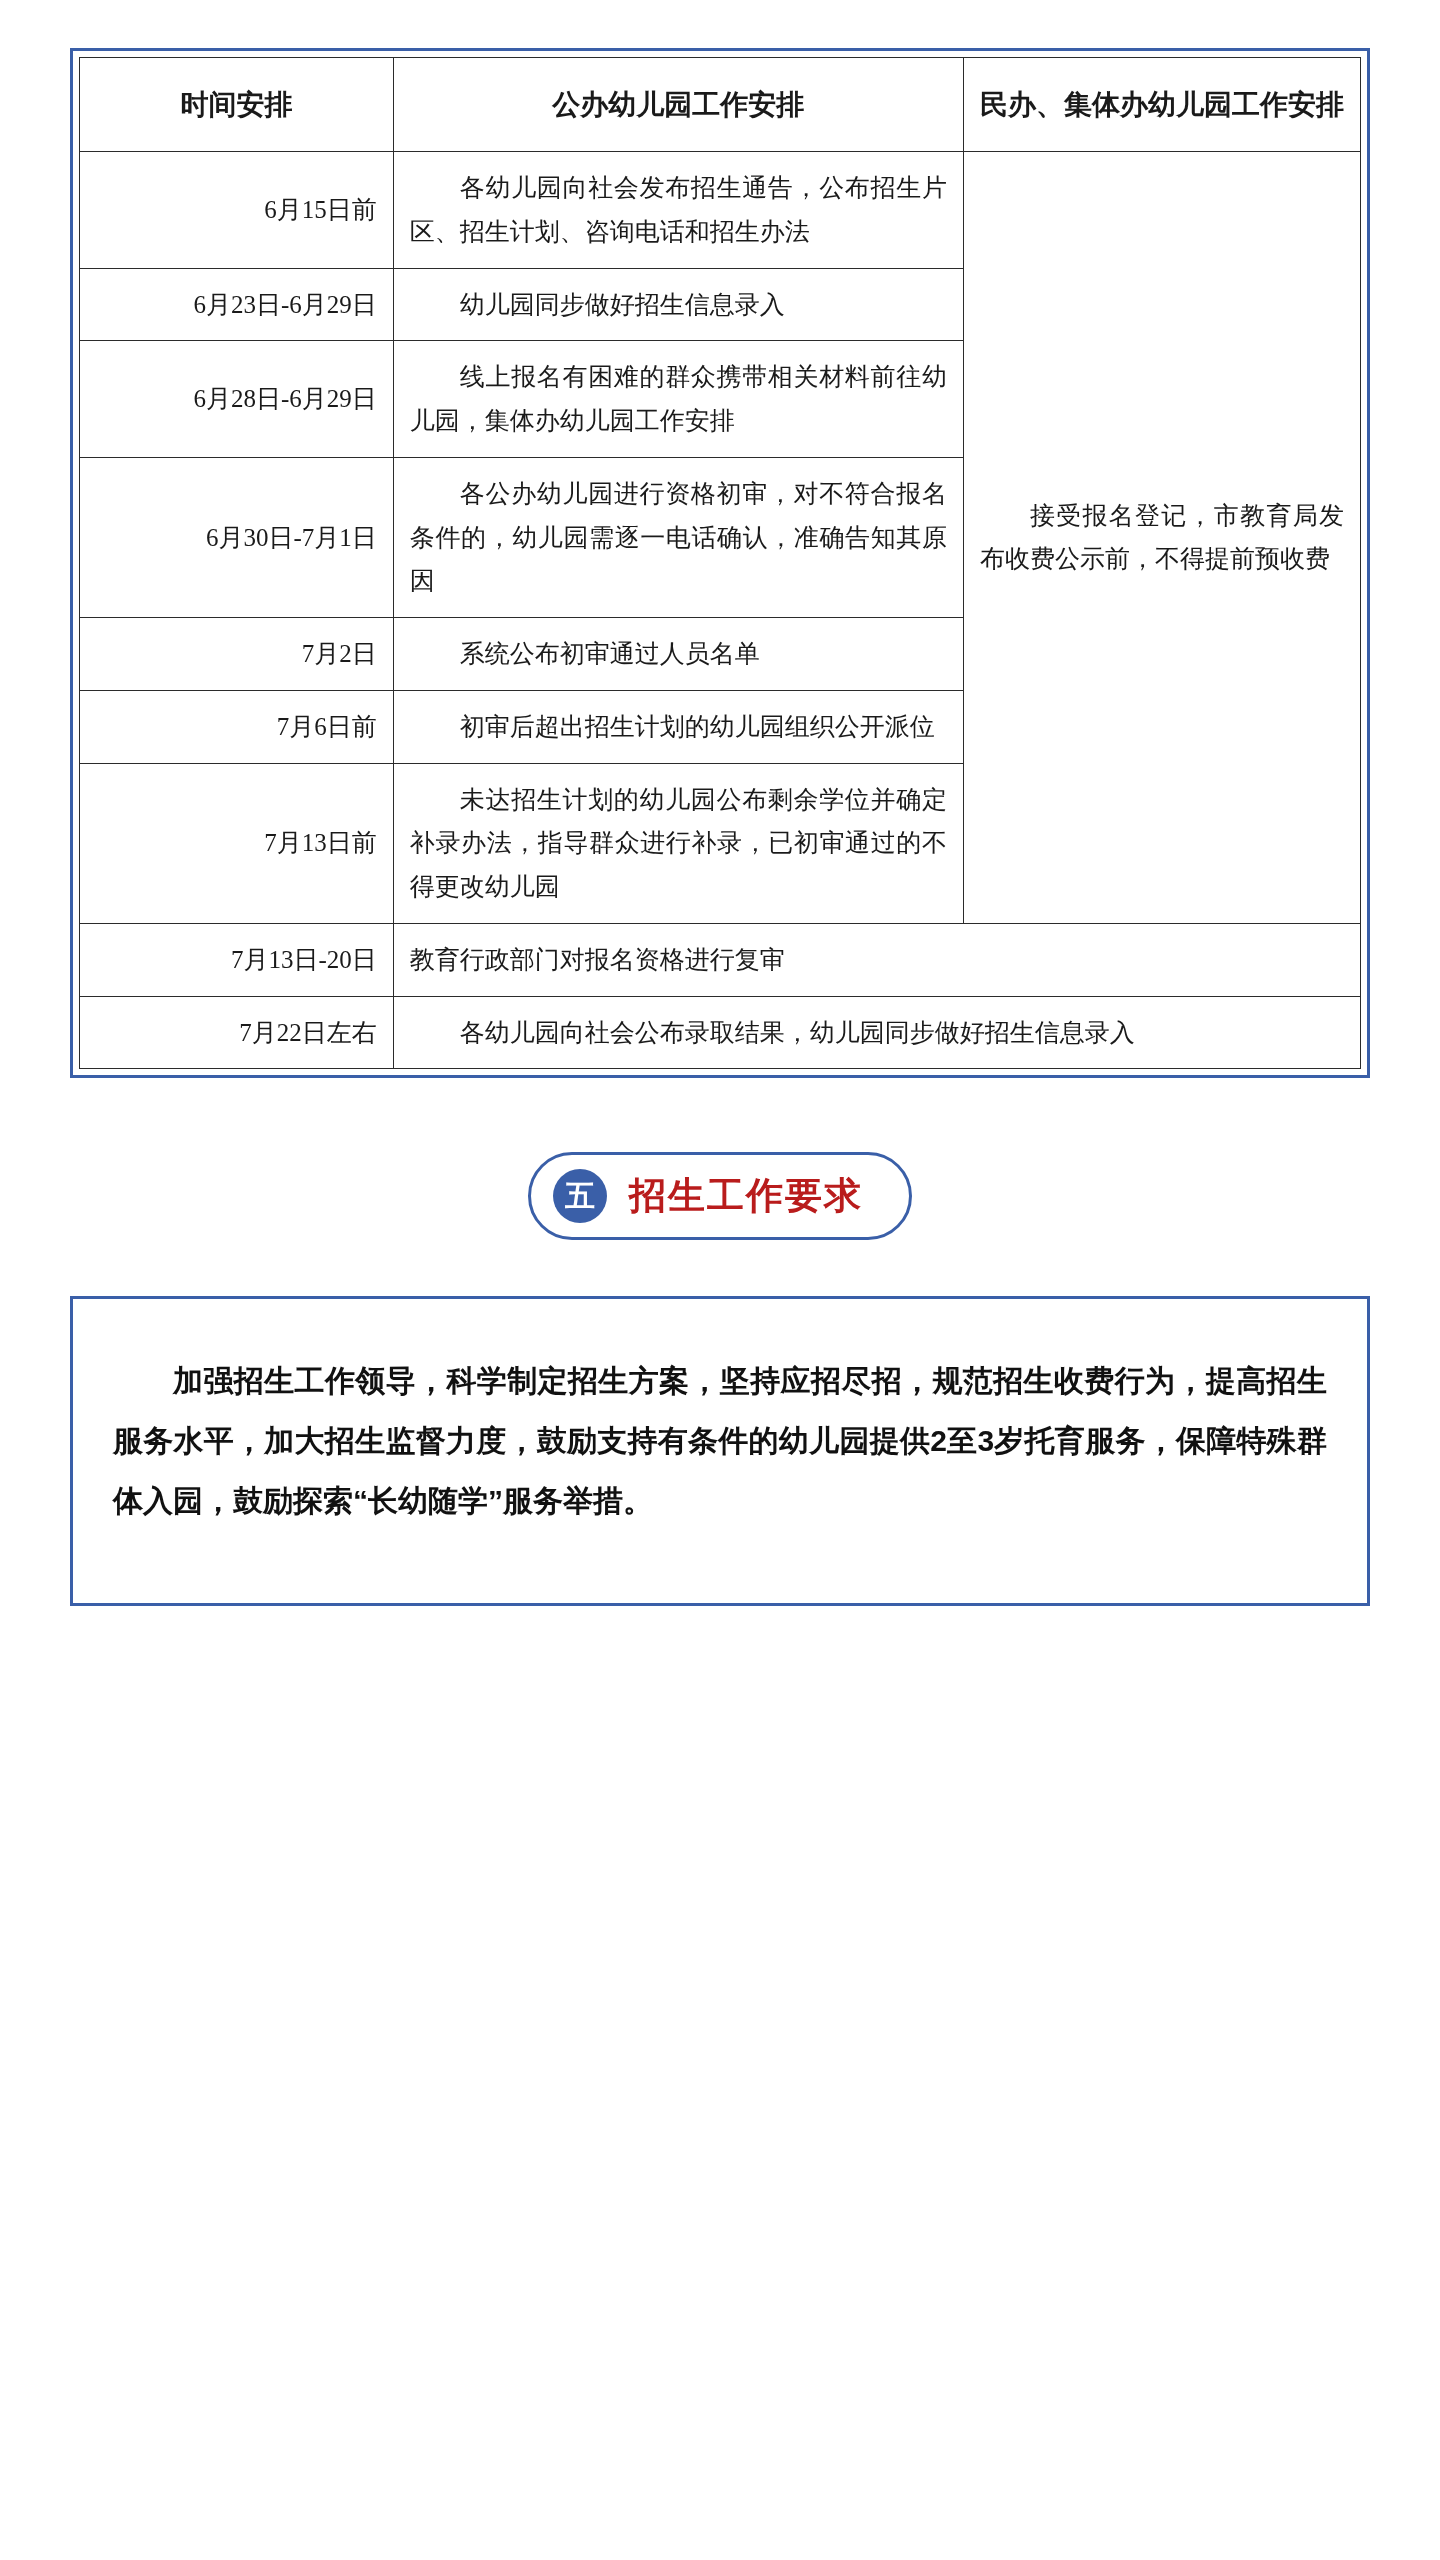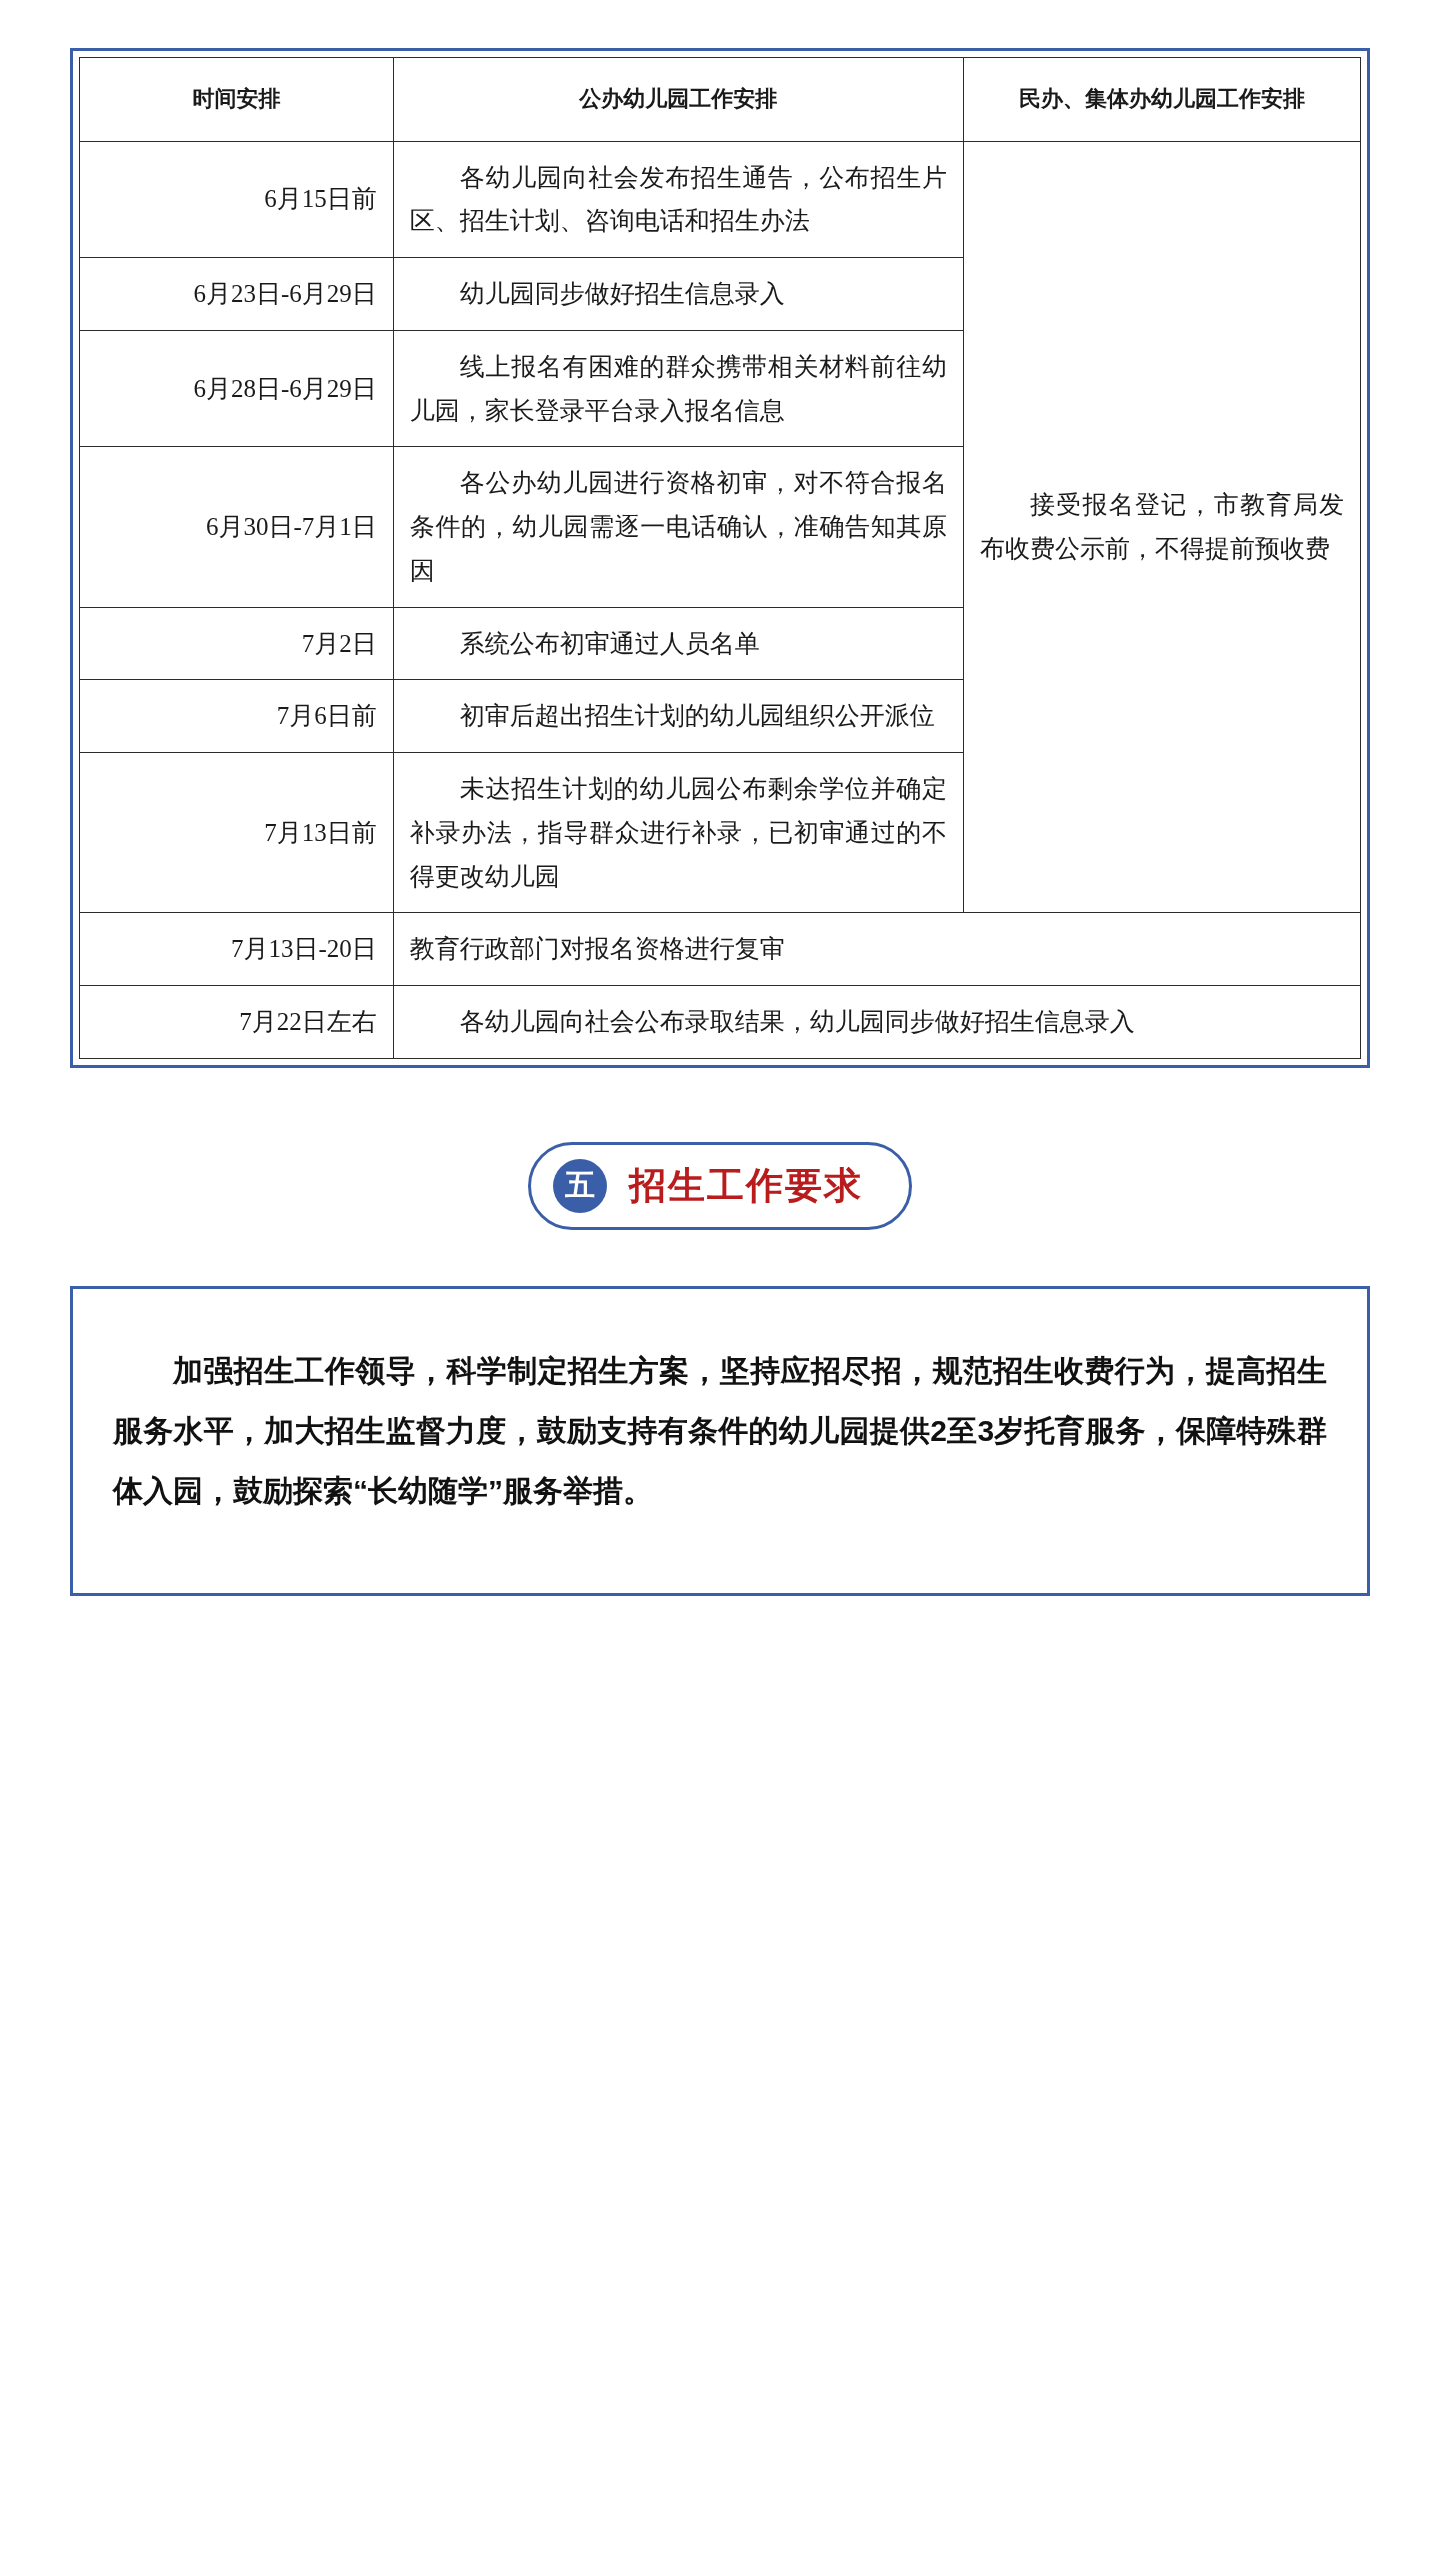"时间安排" table.schedule th { font-size: 22px -> 28px }
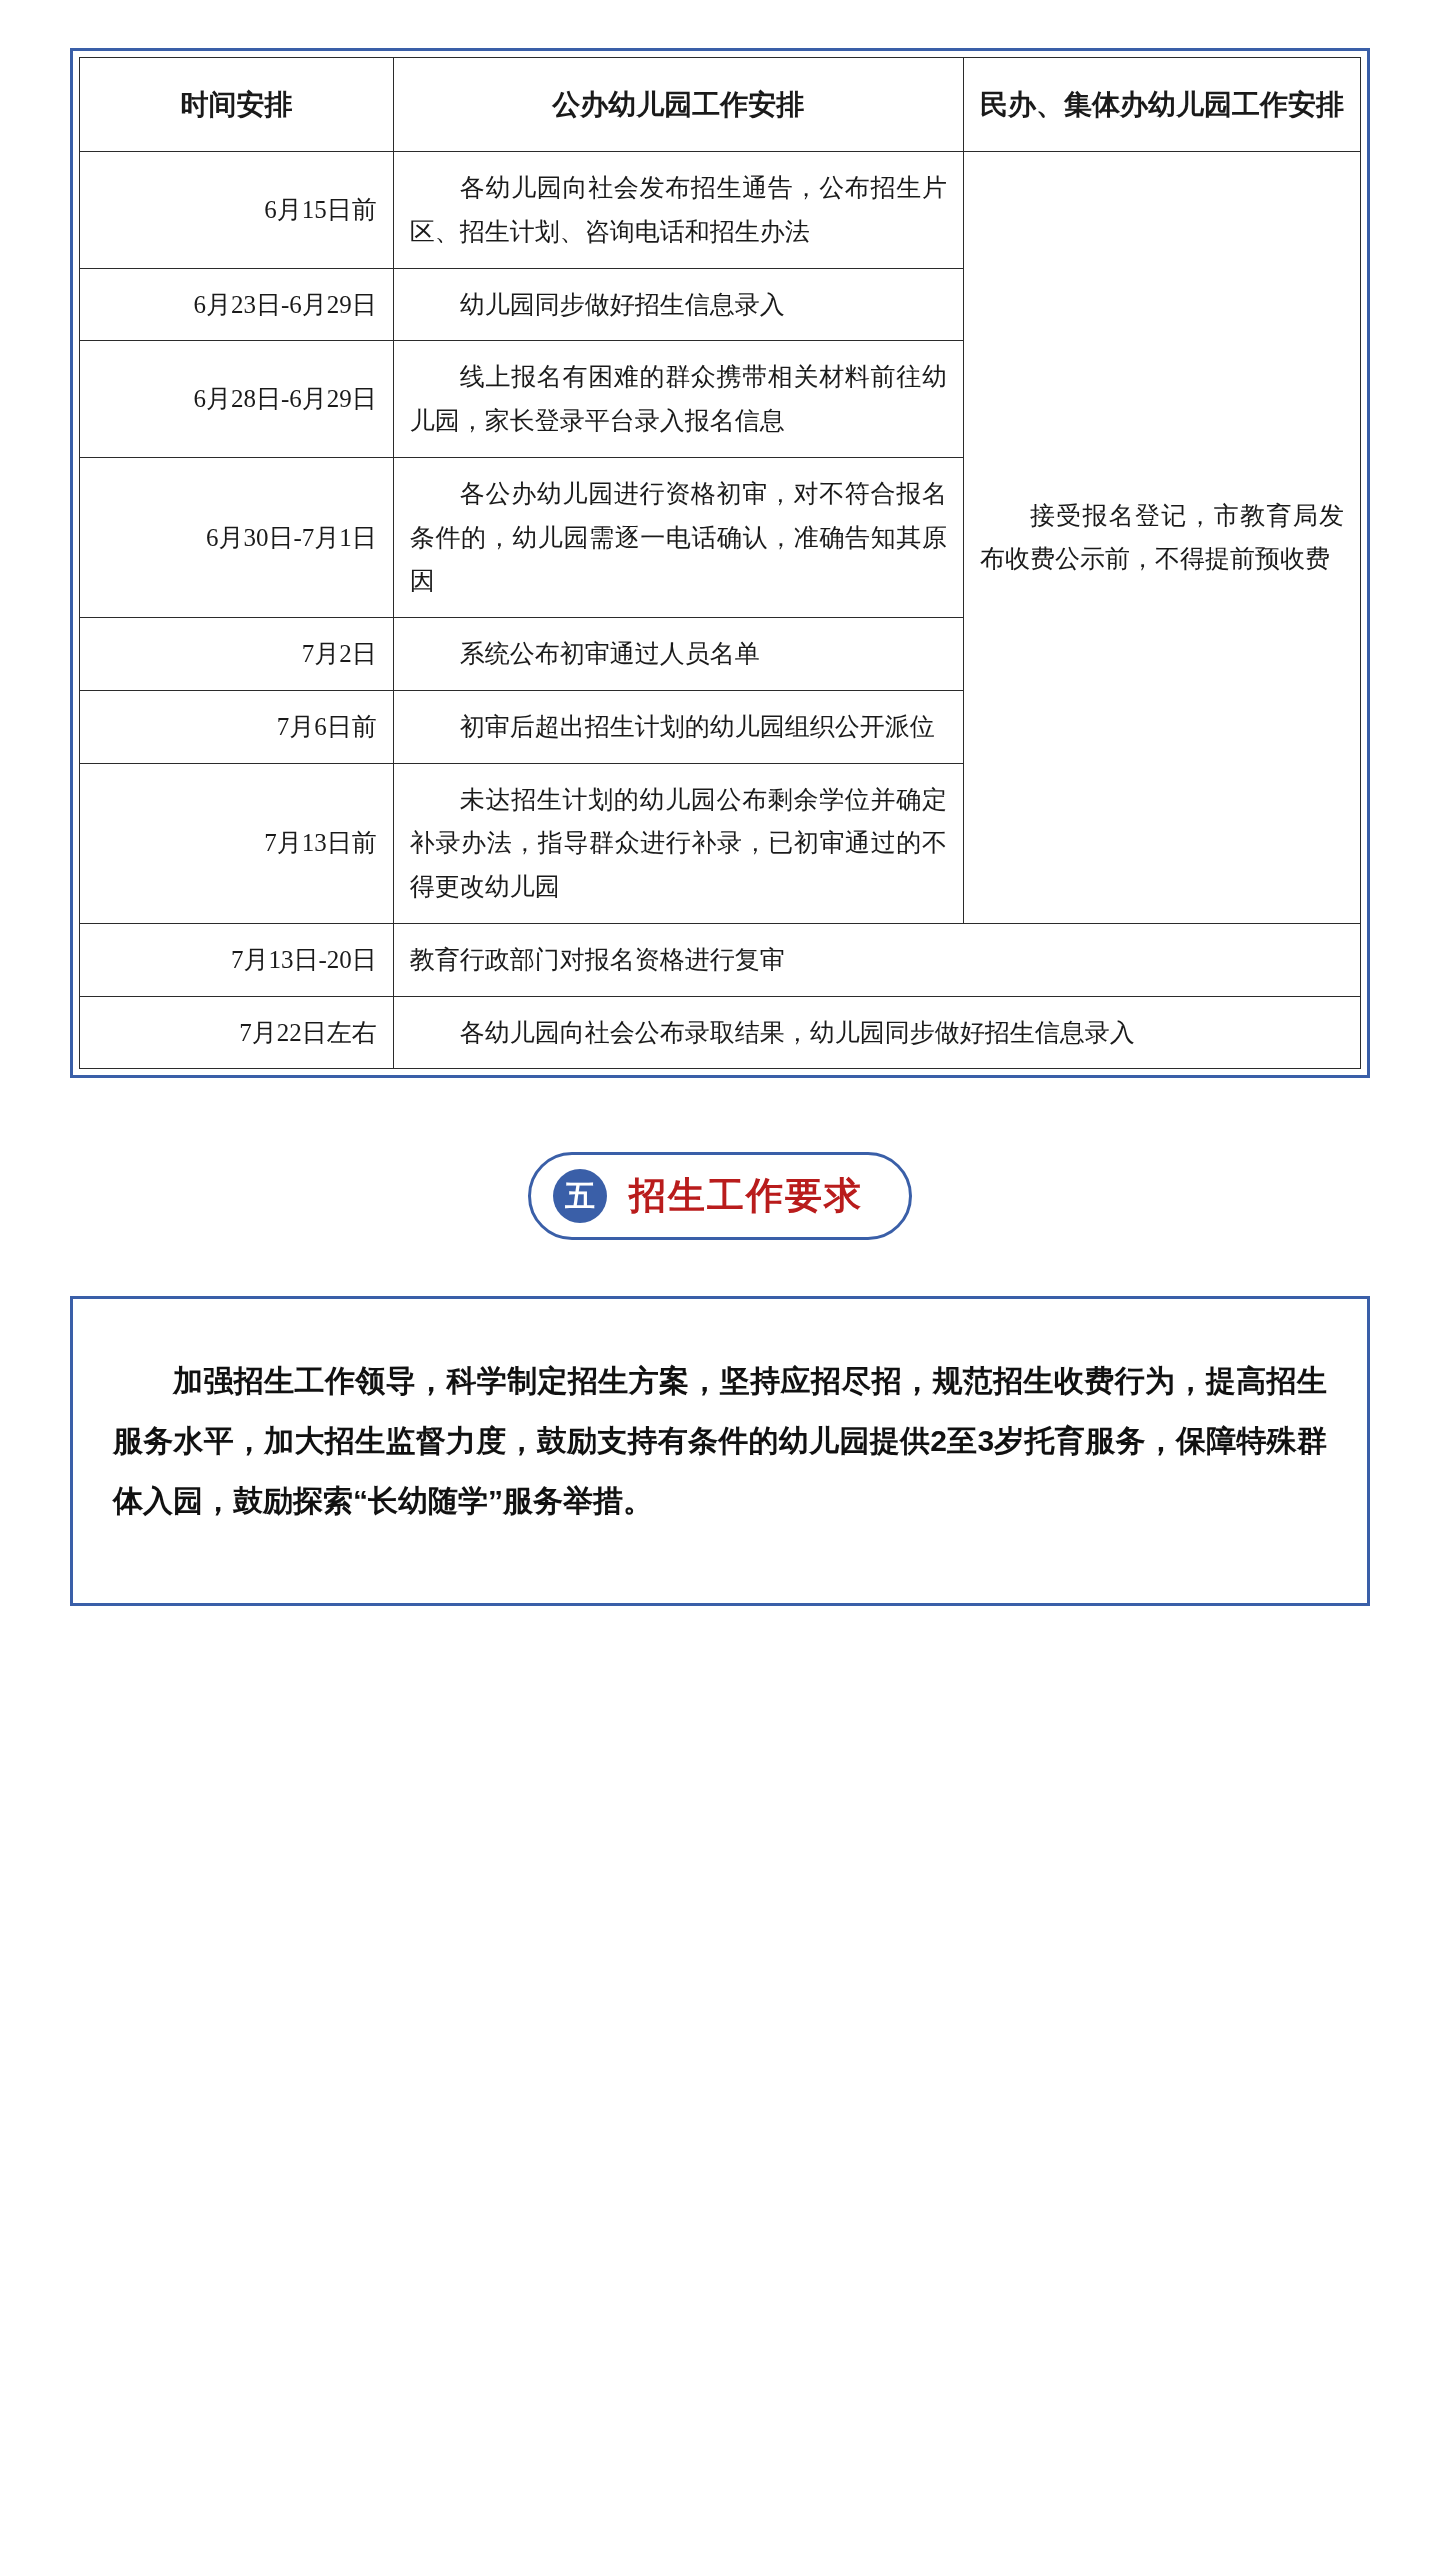"线上报名有困难的群众携带相关材料前往幼儿园，家长登录平台录入报名信息" td.cell-body { text: 家长登录平台录入报名信息 -> 集体办幼儿园工作安排 }
